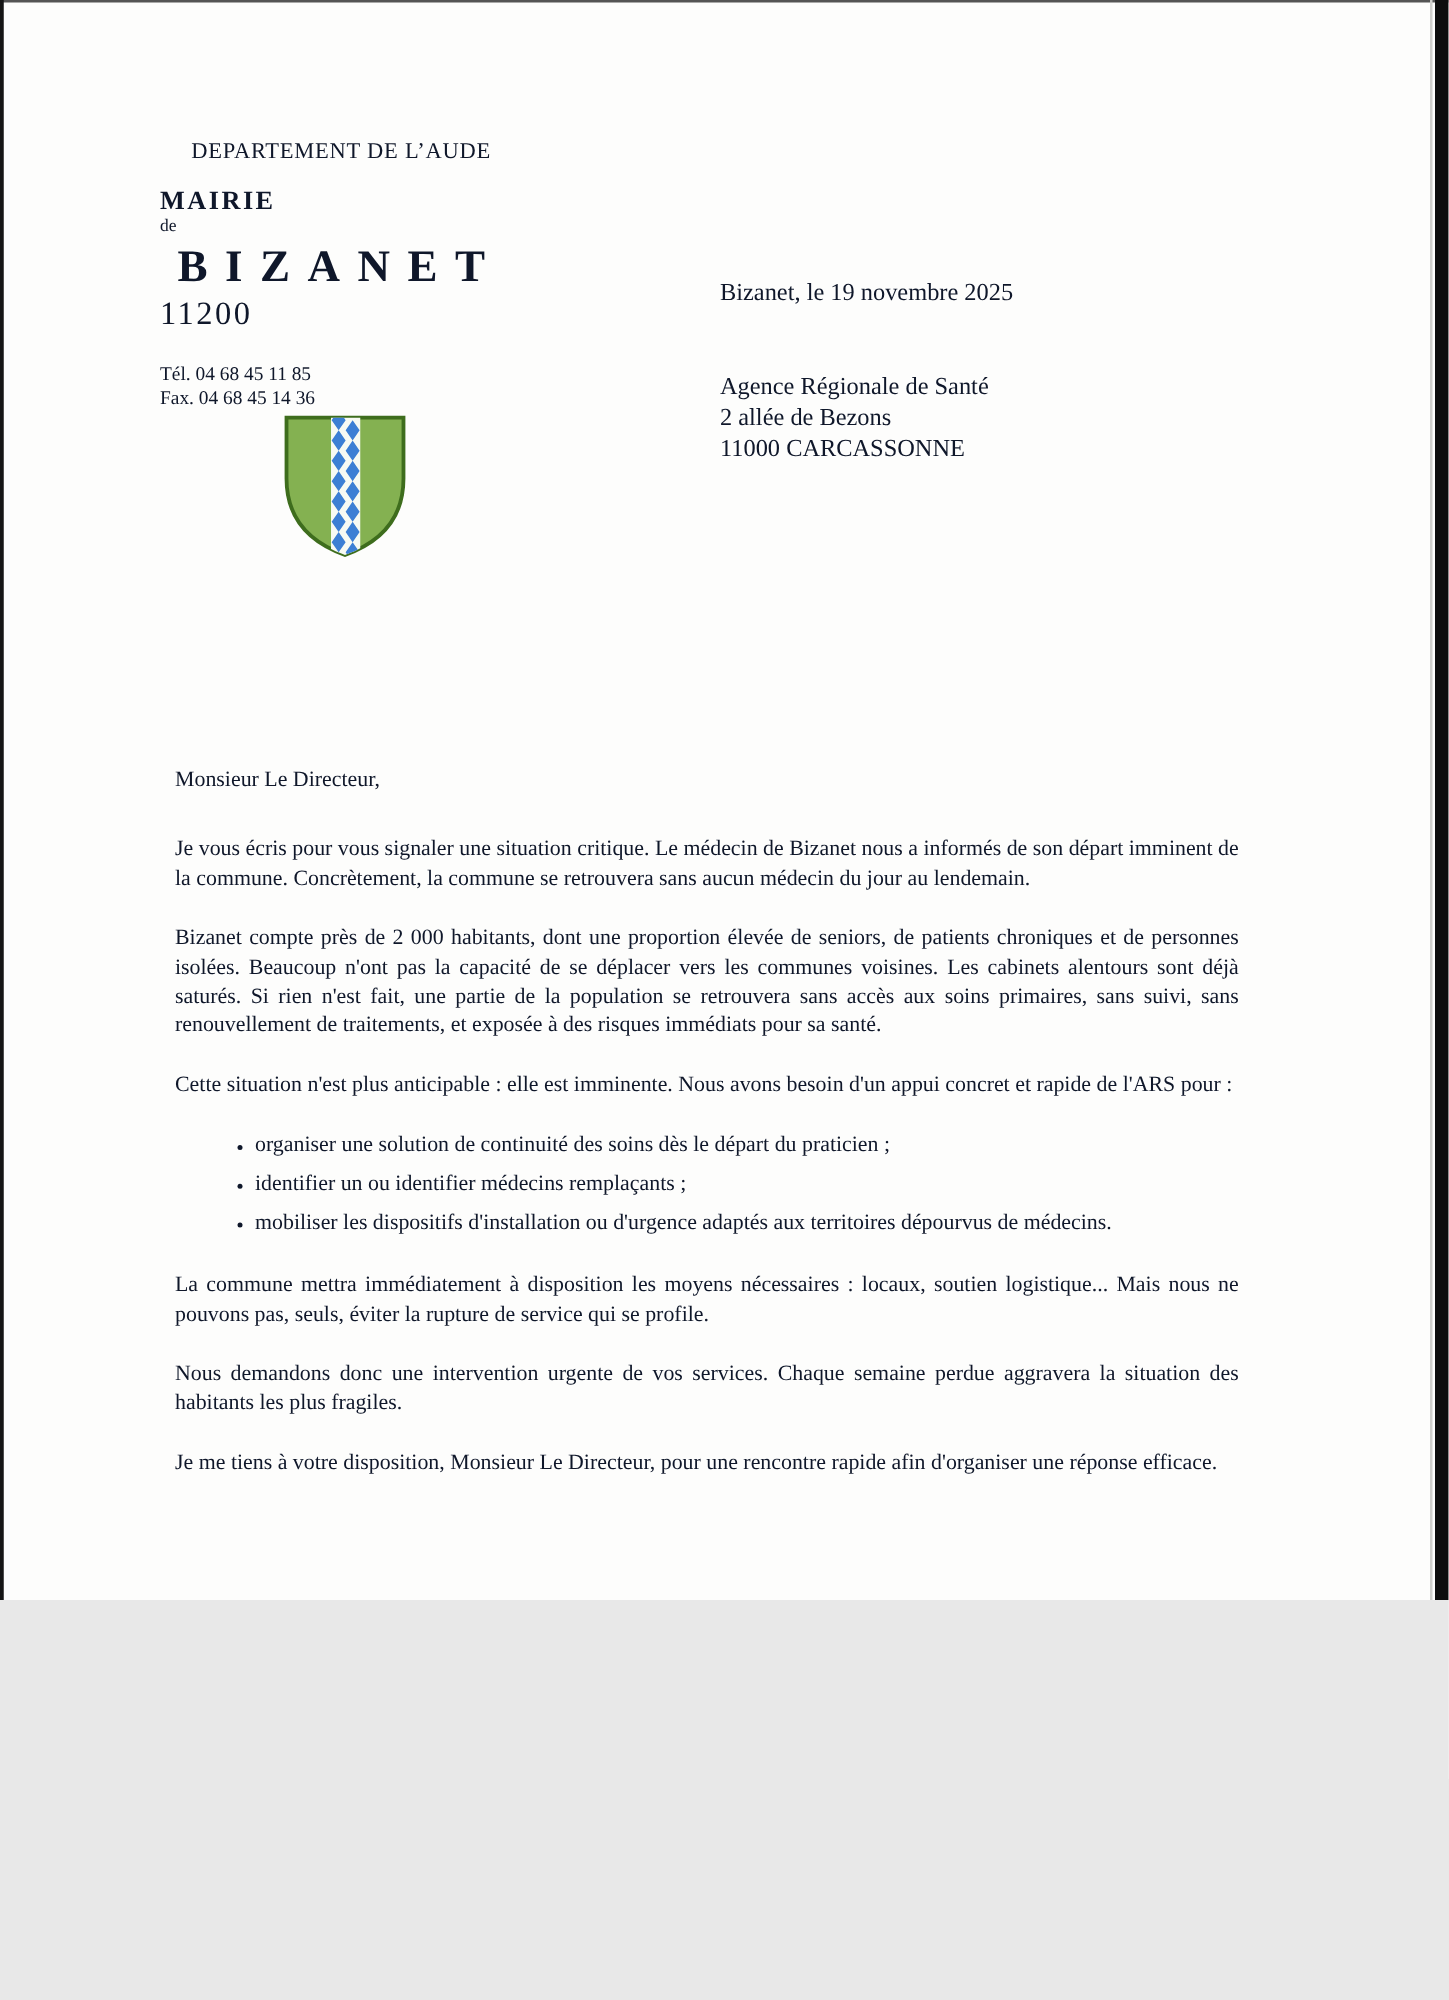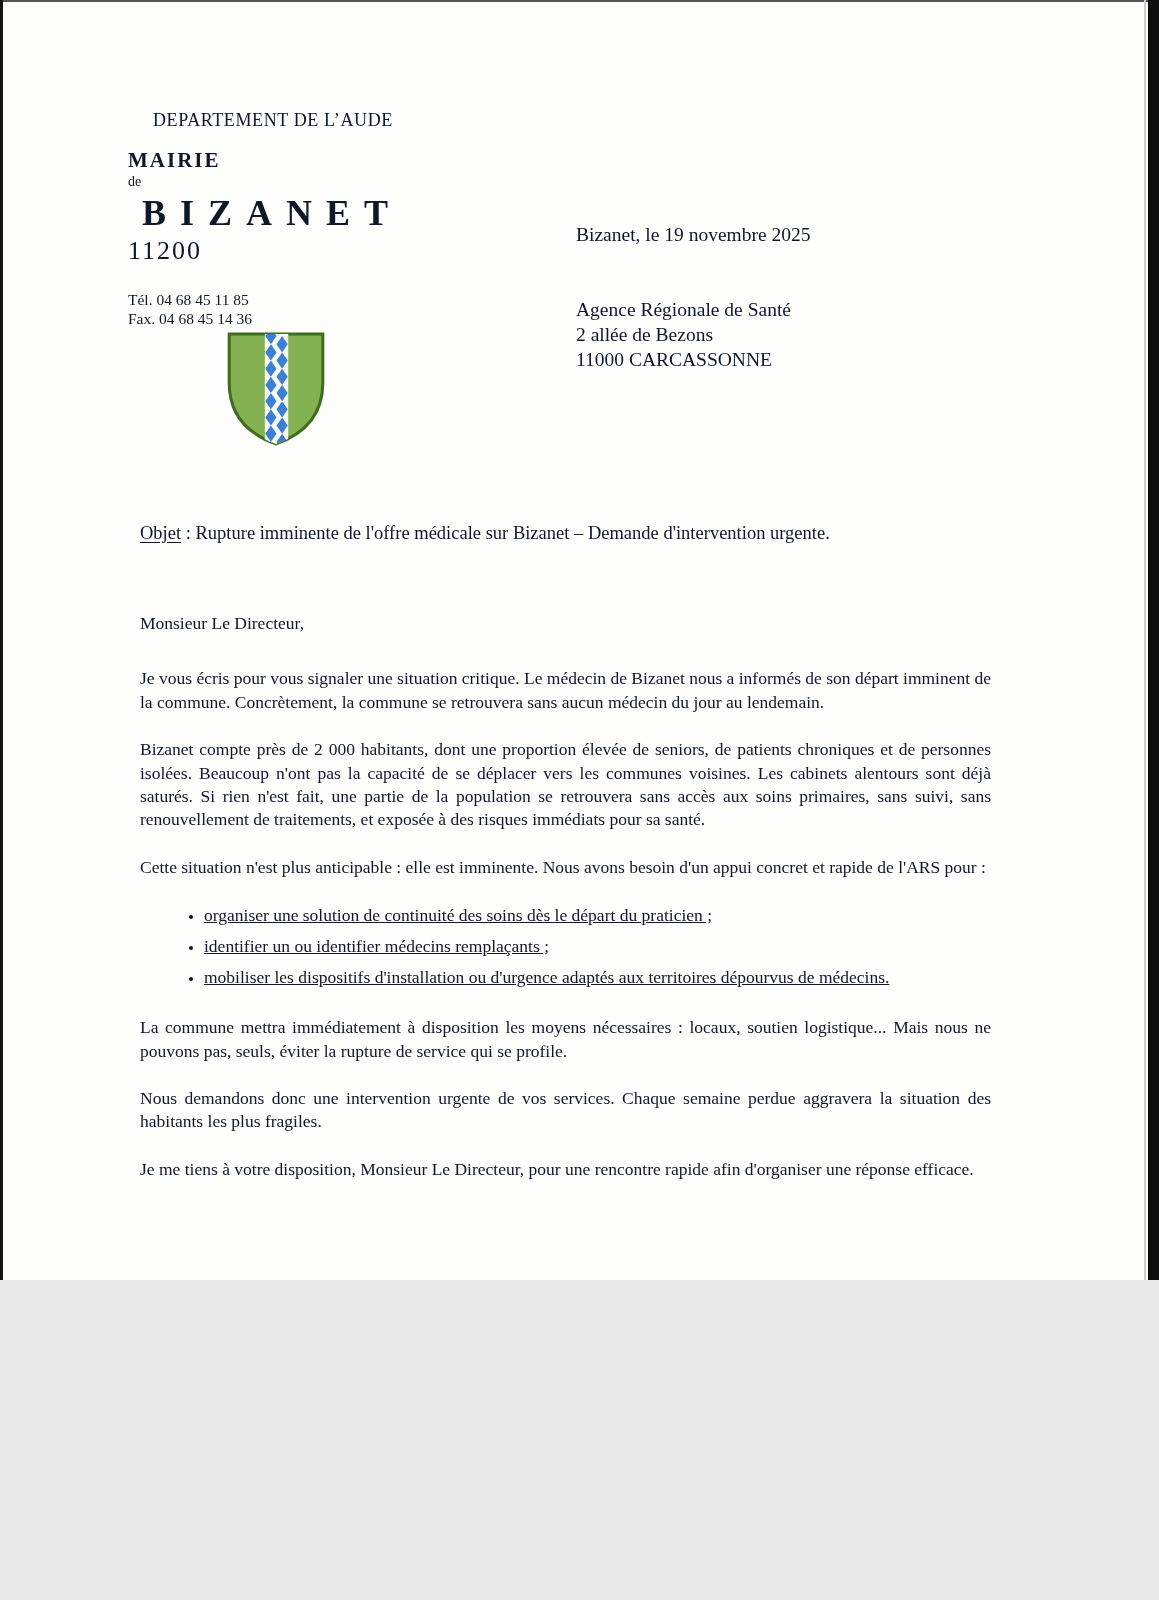"Objet : Rupture imminente de" div.subject { html: <div><span>Objet</span><span> : Rupture imminente de l'offre médicale sur Bizanet – Demande d'intervention urgente.</span></div> -> none }
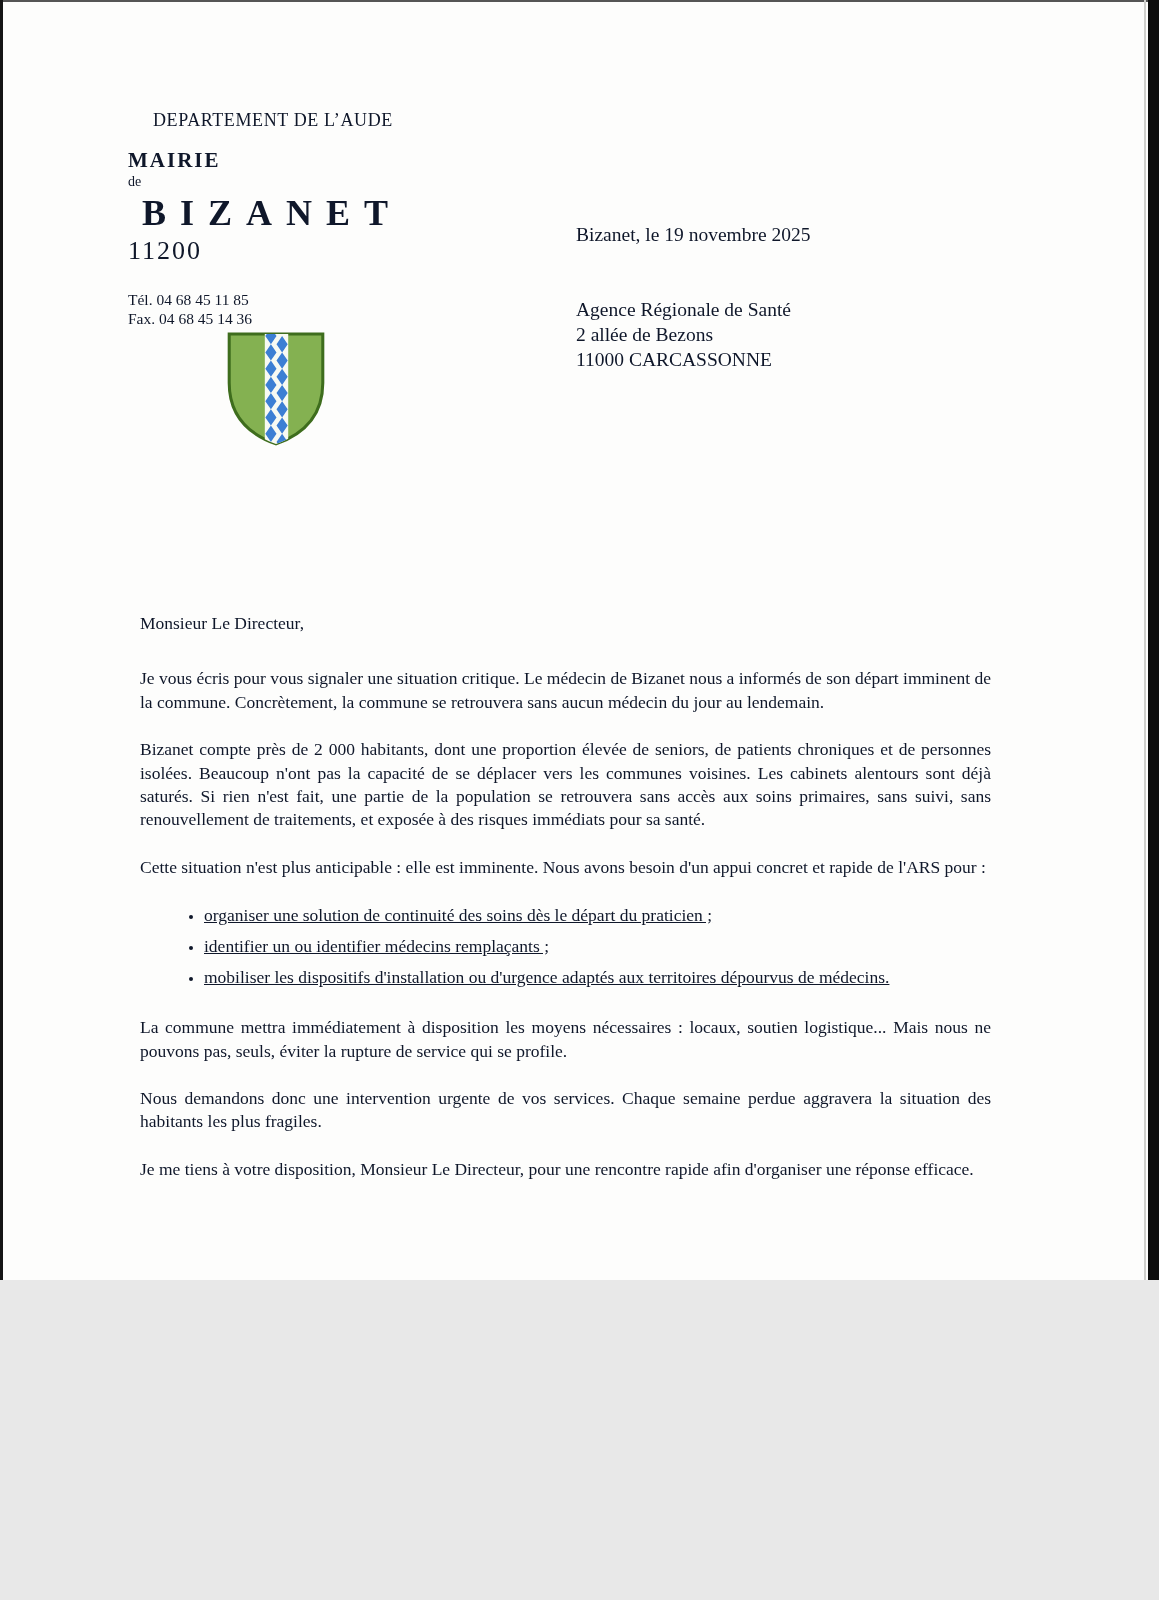"organiser une solution de continuité" .bodytext ul { text-decoration: underline -> none }
